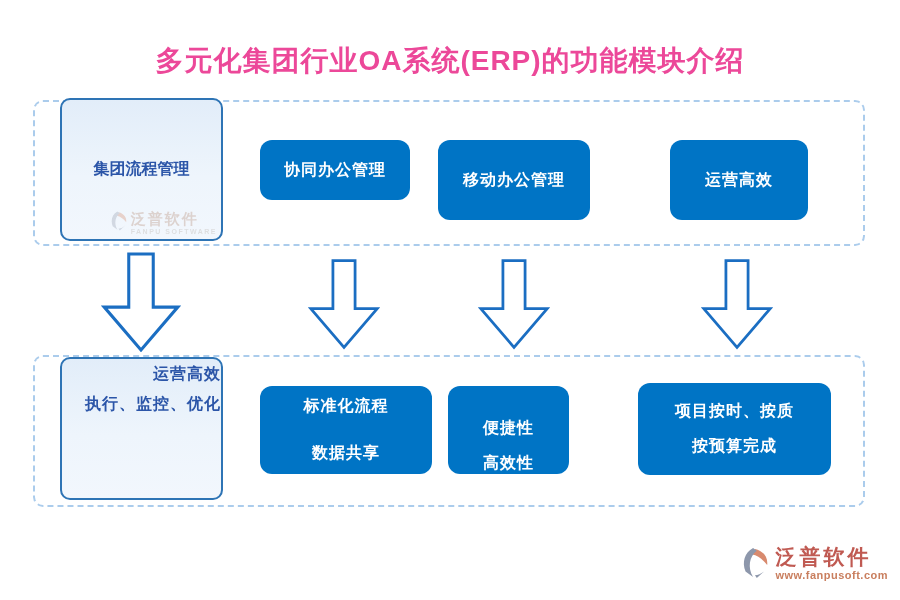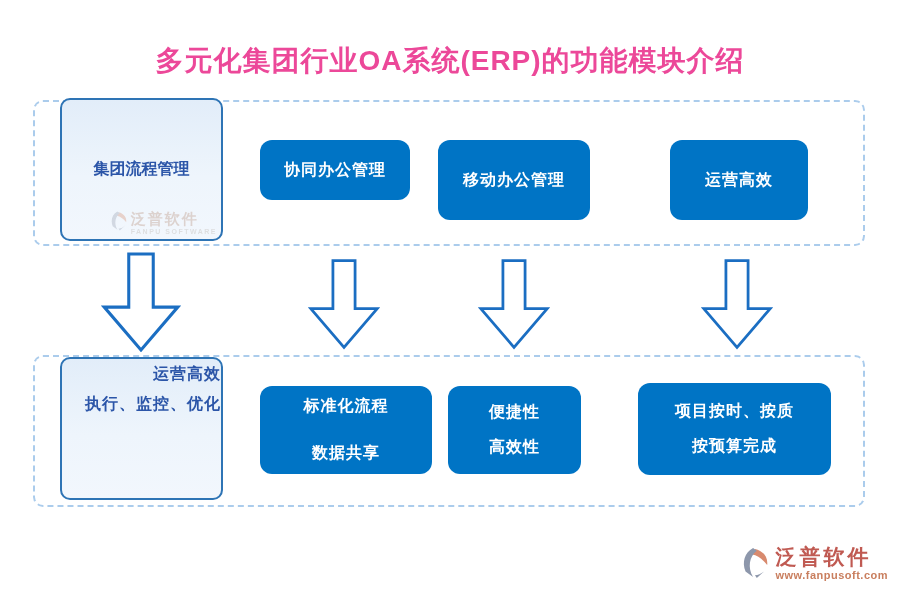"便捷性" #benefit-2 { justify-content: none -> flex-end; width: 133px -> 121px }
